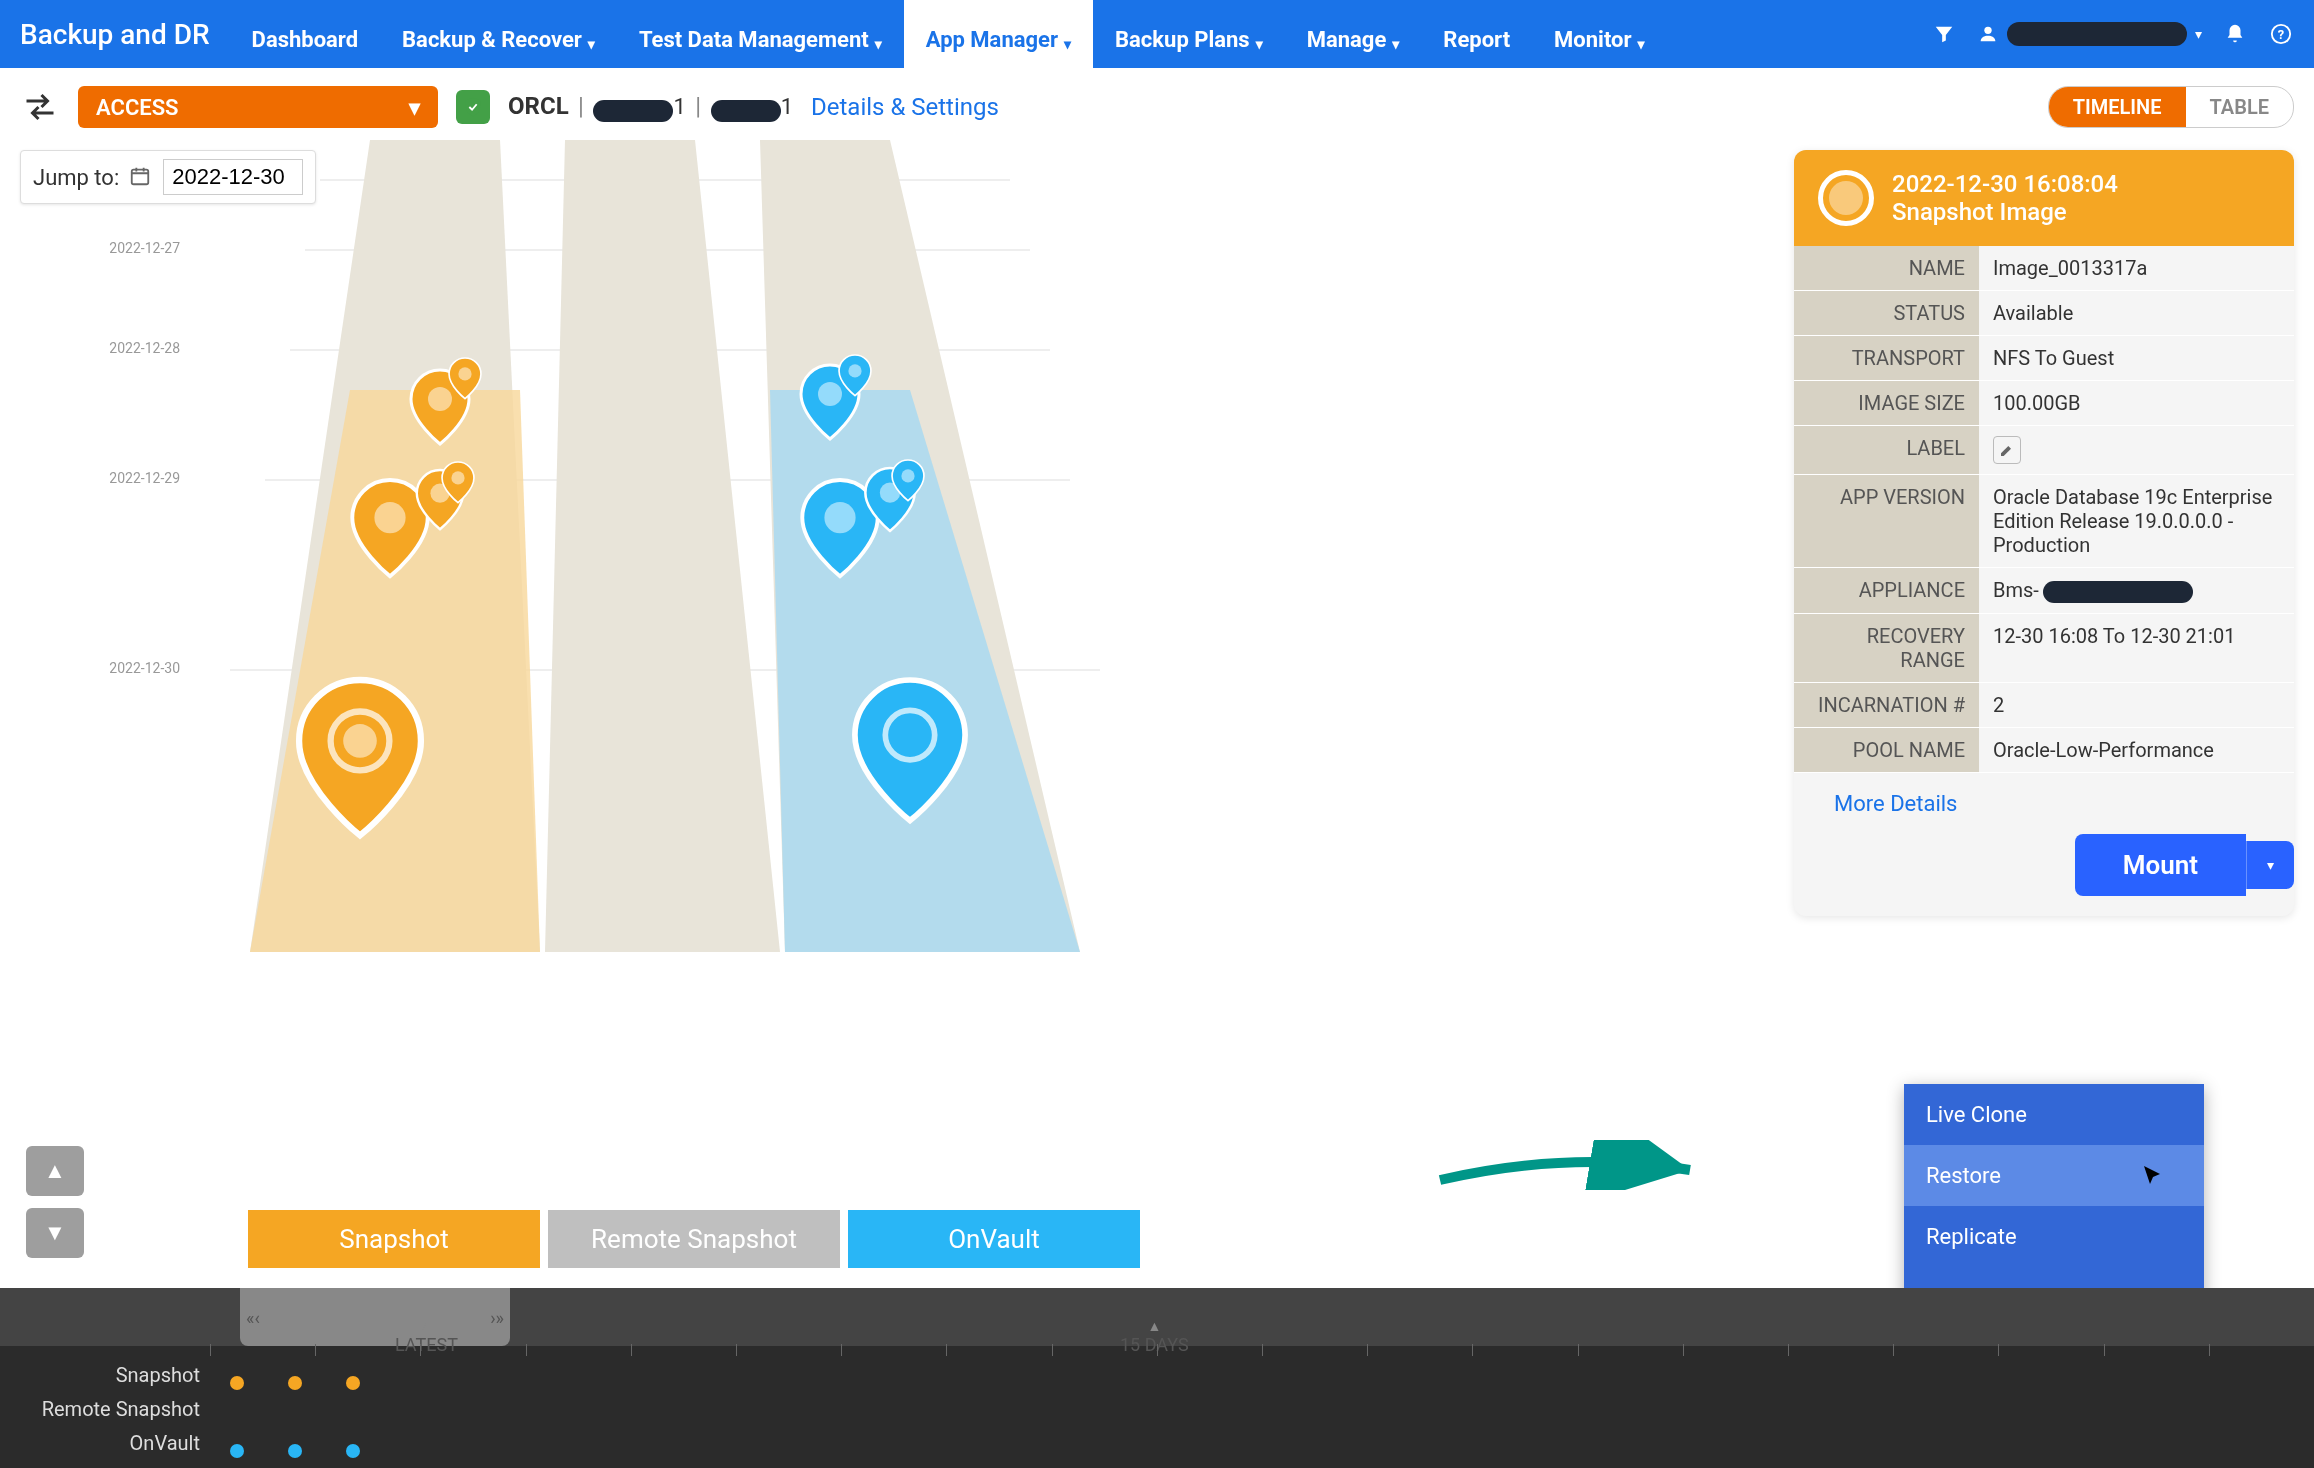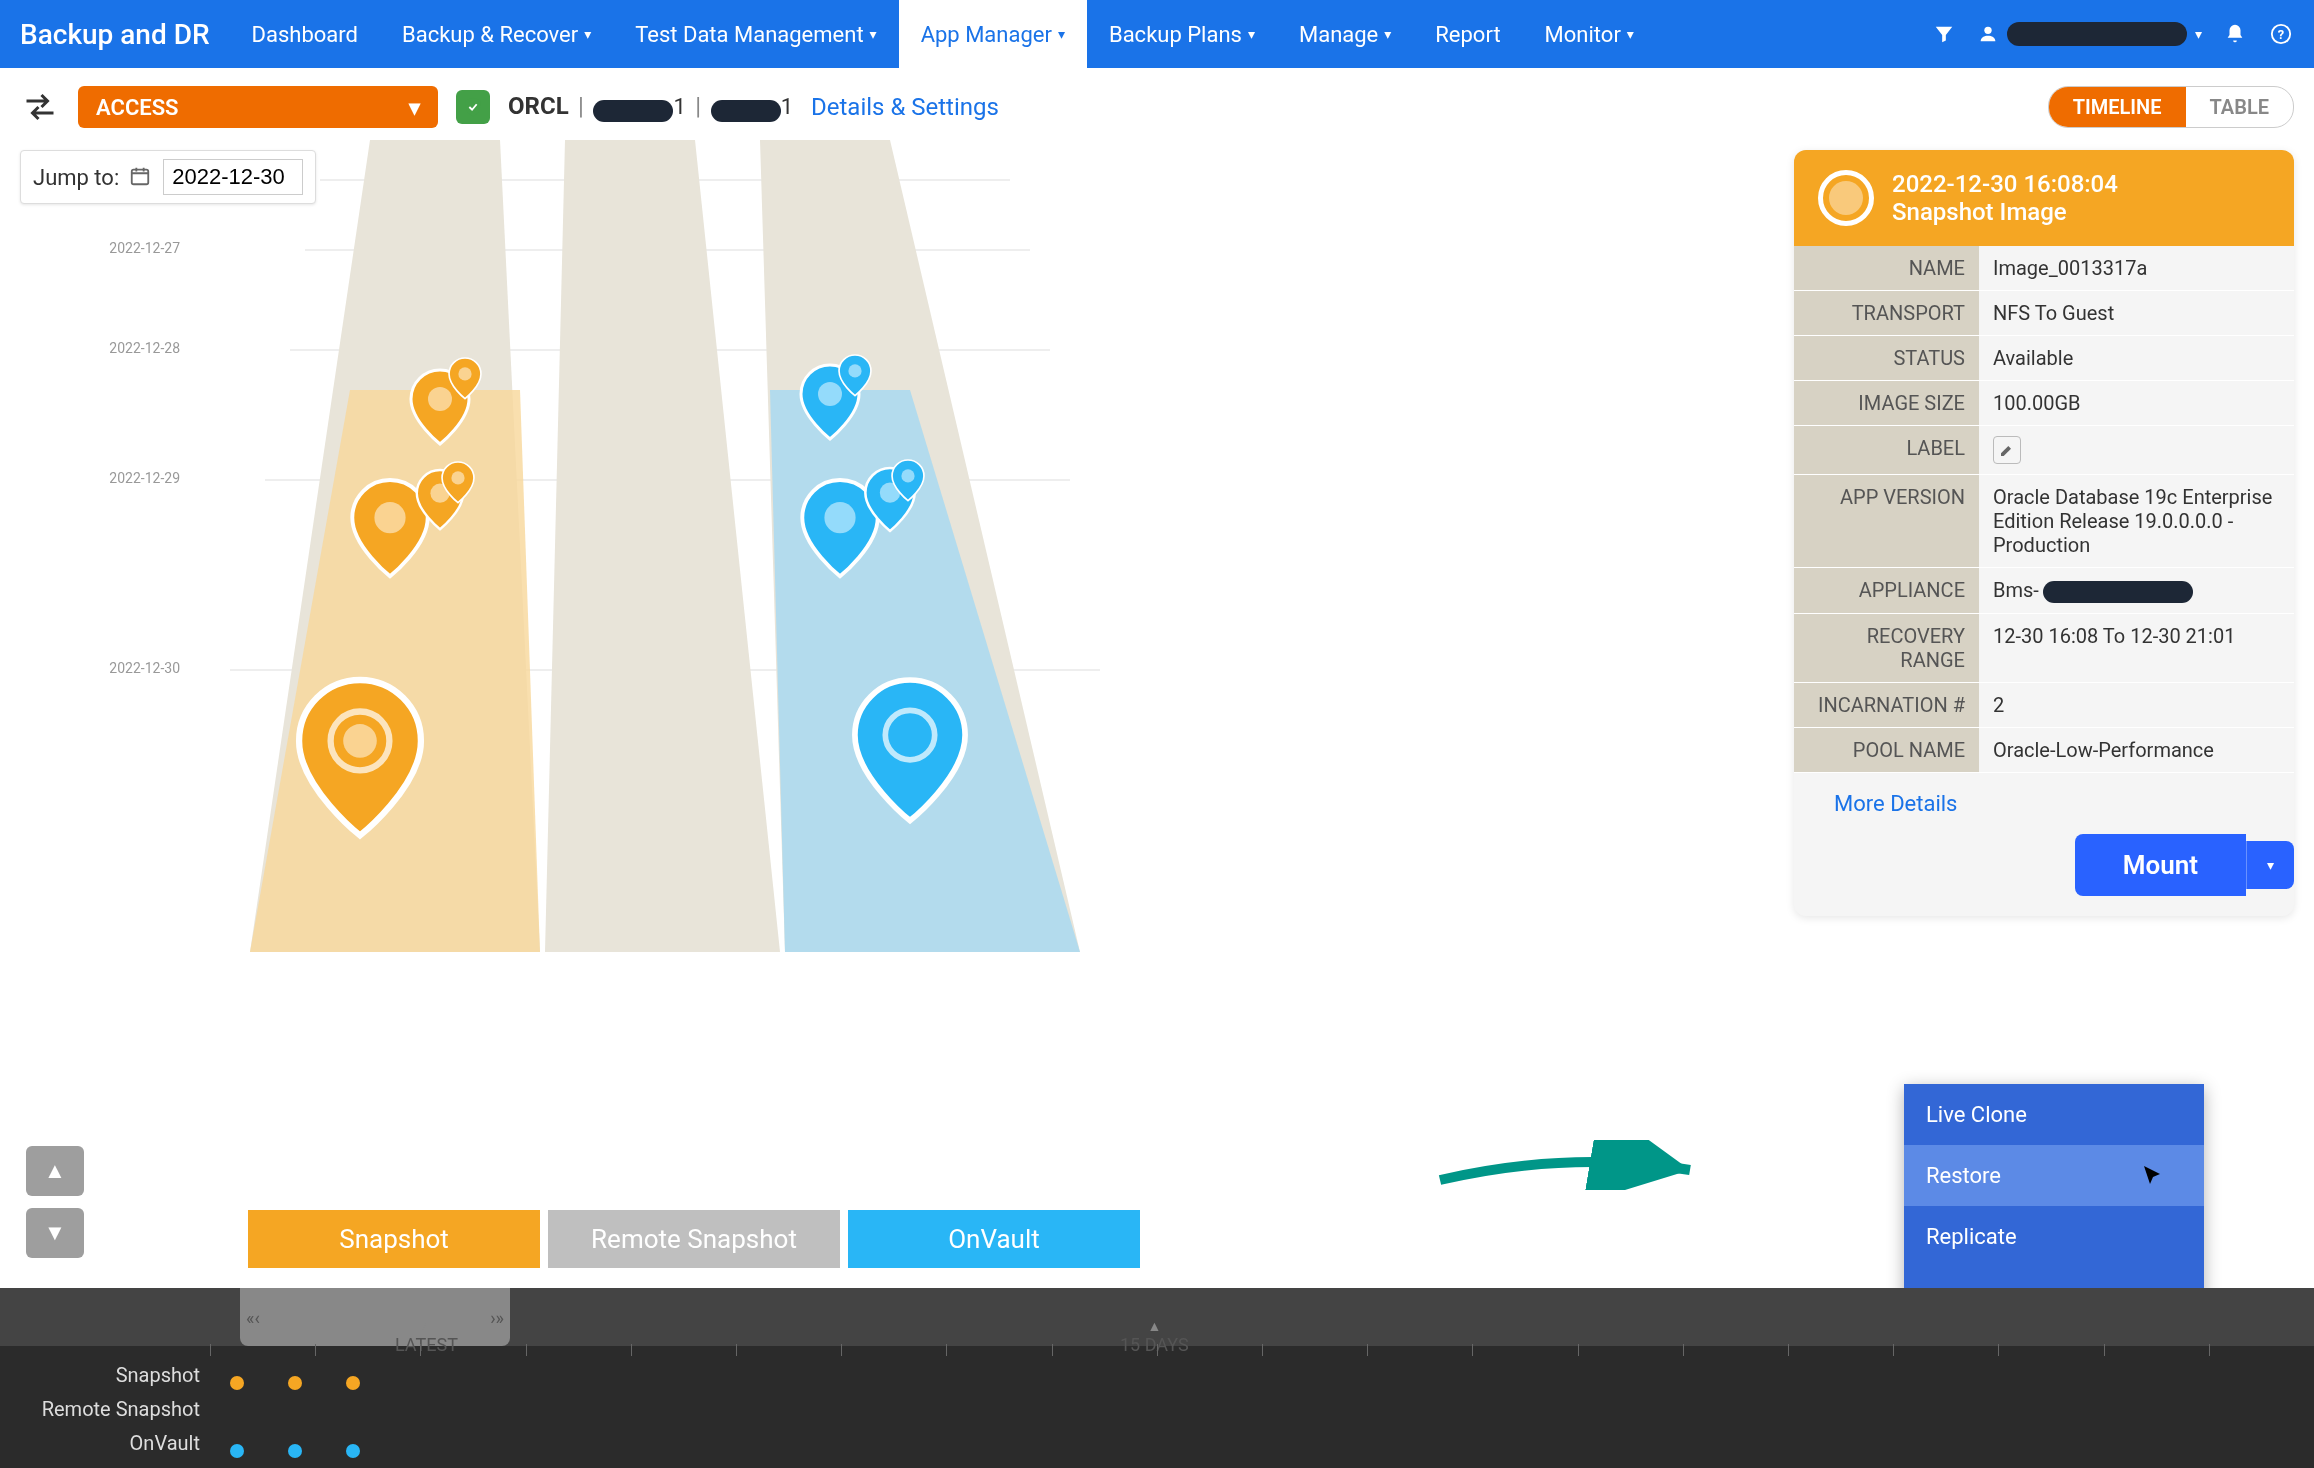"Dashboard" .navitem { align-items: center -> flex-end; font-weight: none -> bold; padding: 0 22px -> 16px 22px }
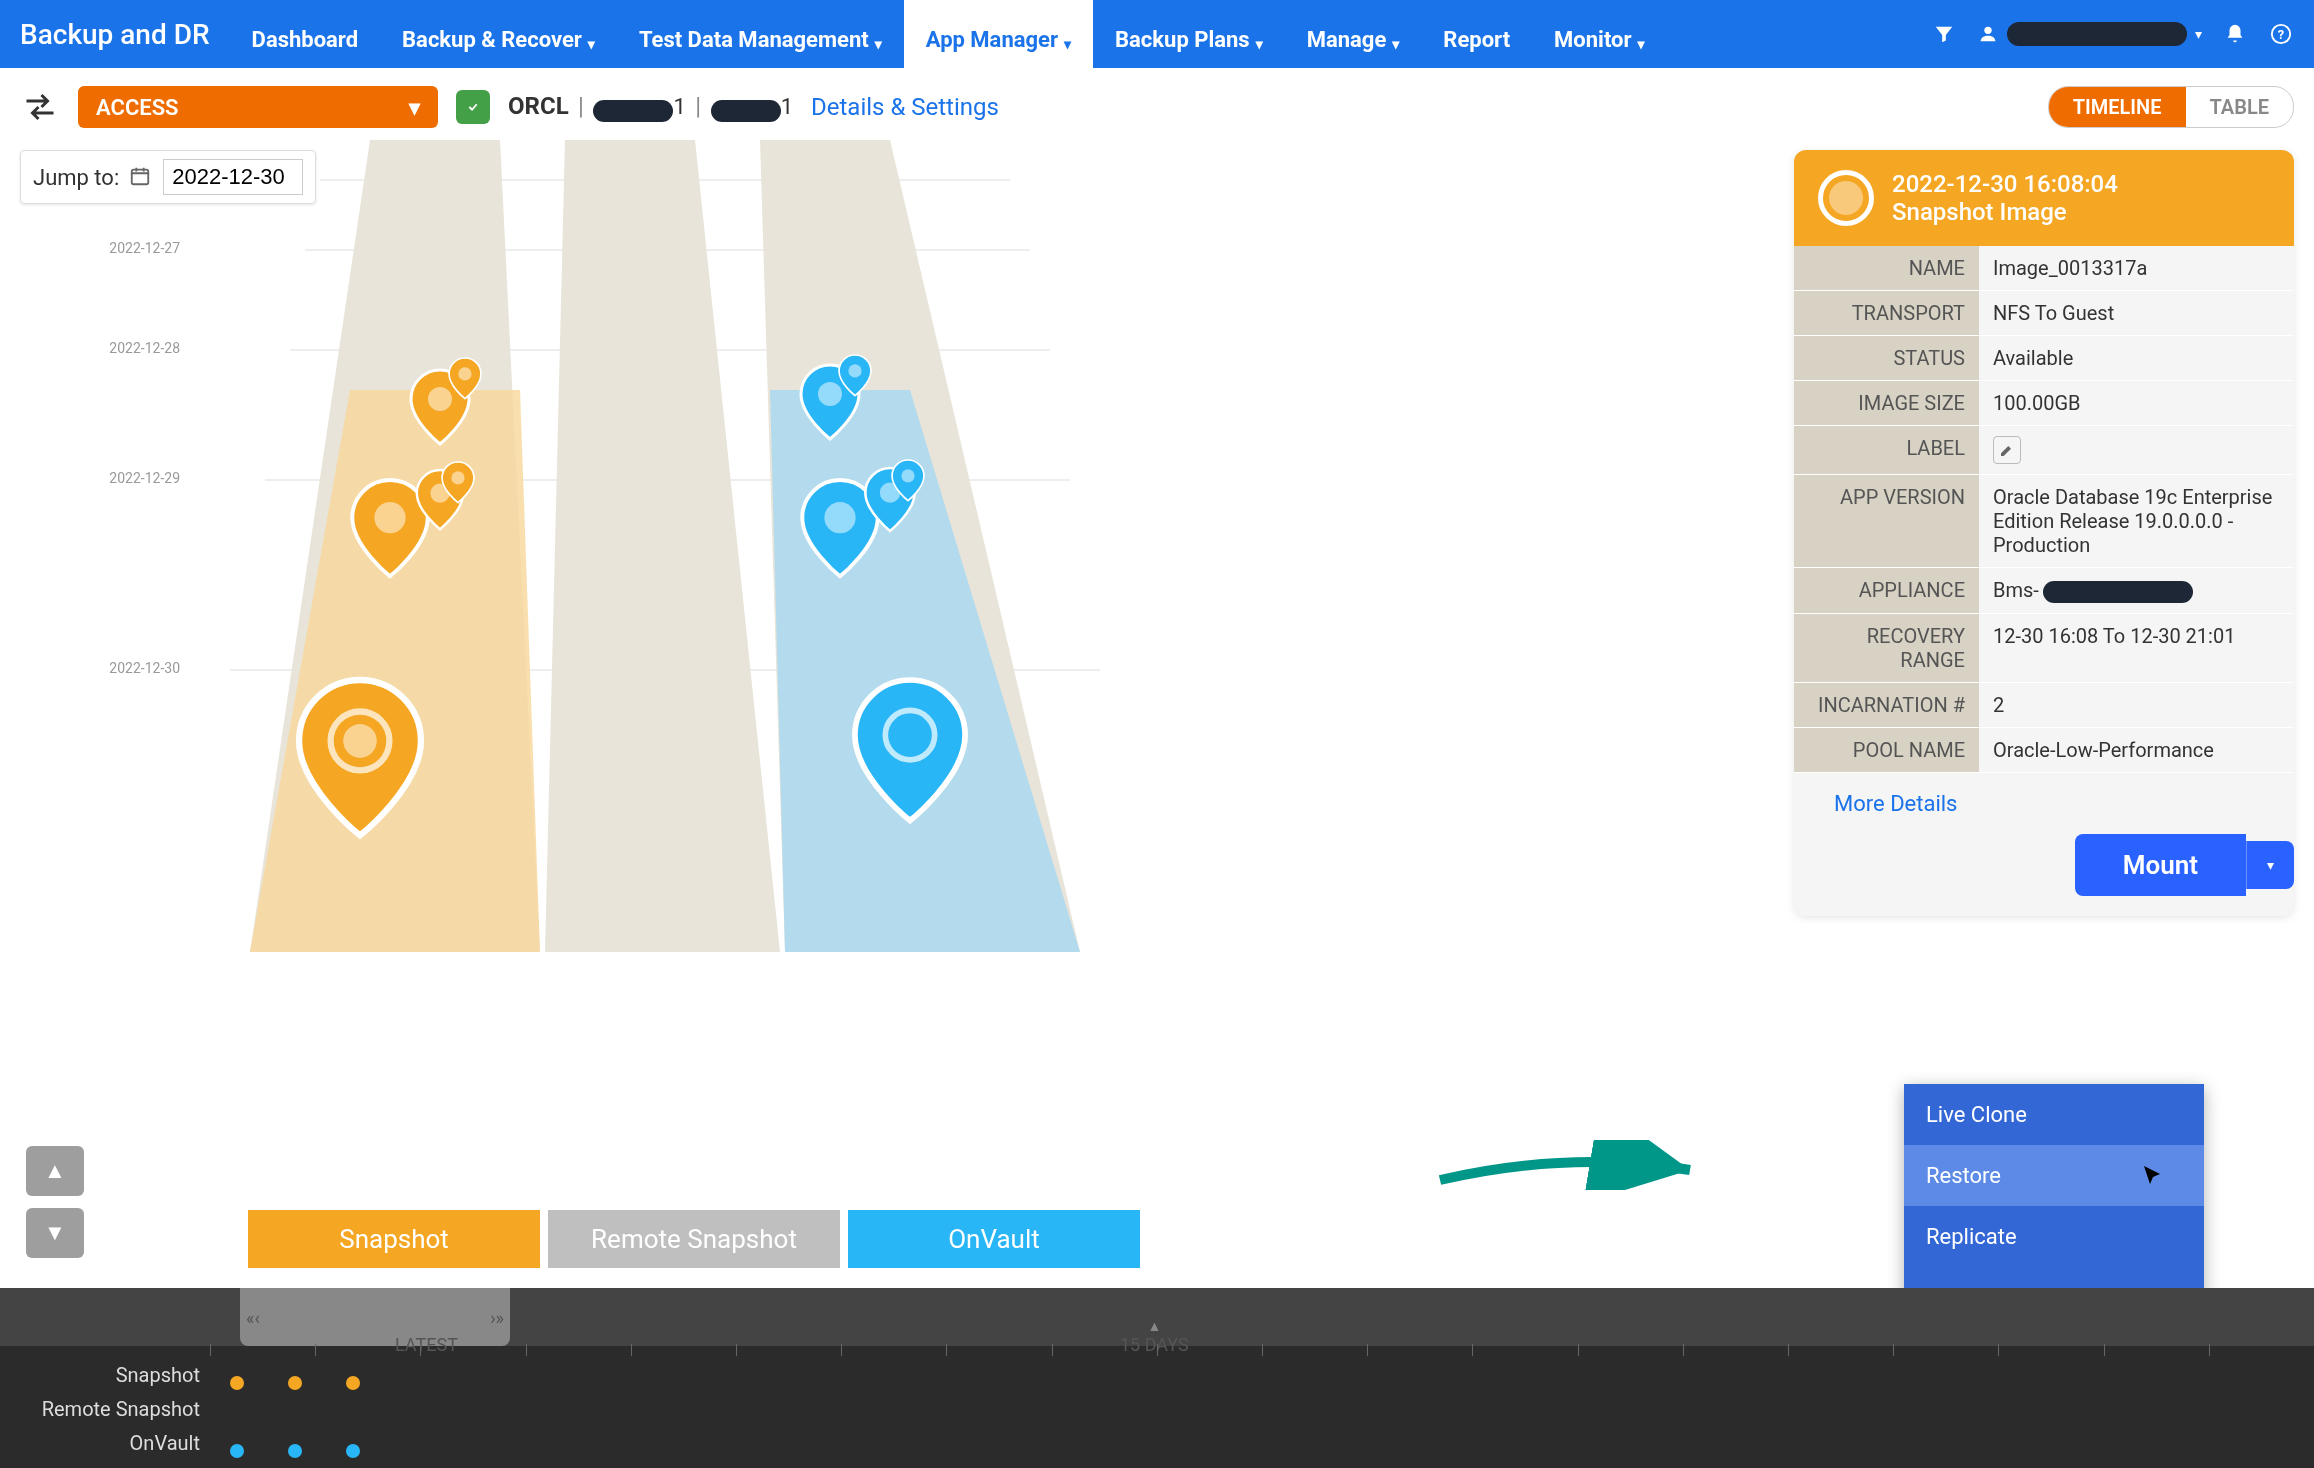"TRANSPORT" div.rrow { order: before "STATUS" -> after "STATUS" }
